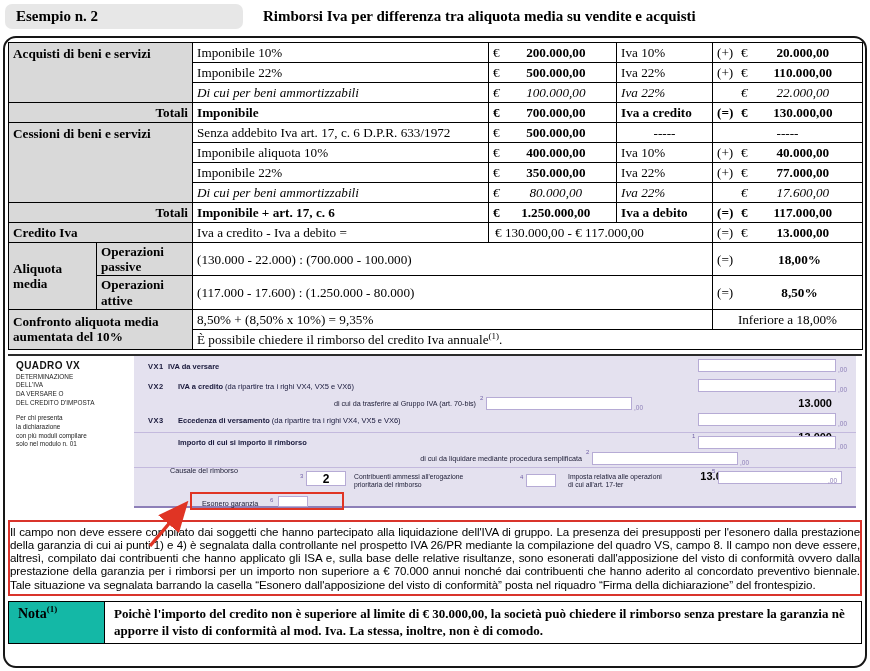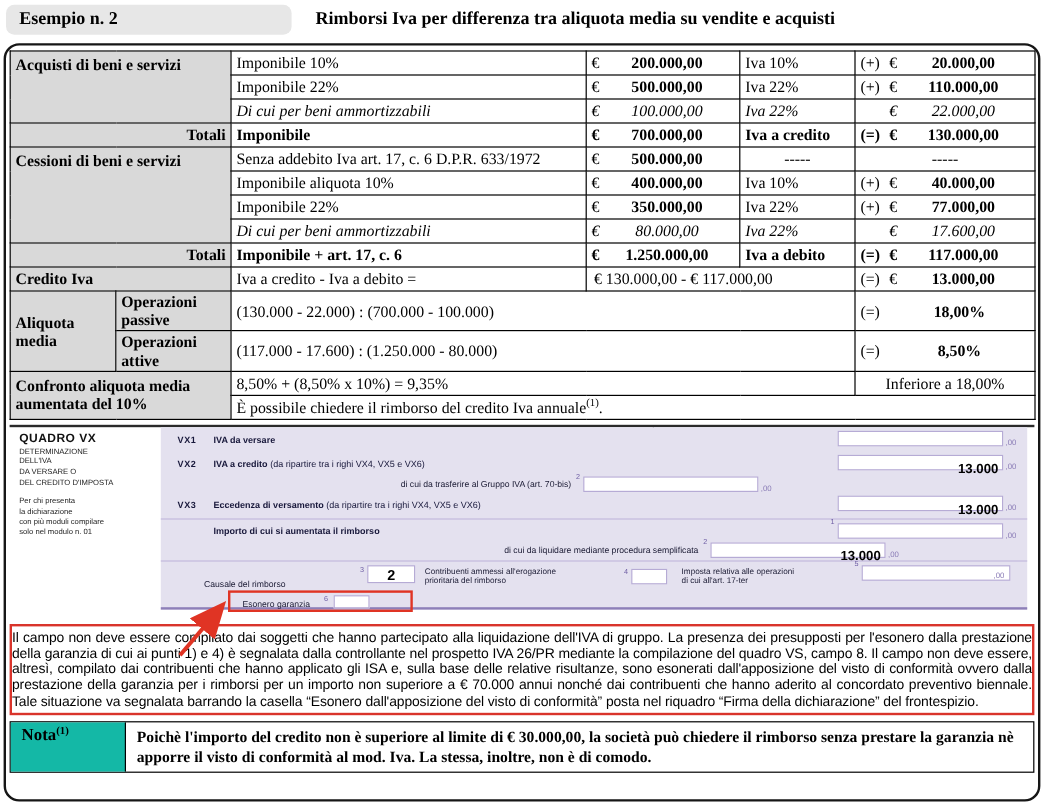"IVA da versare" div.flabel { left: 170px -> 160px }
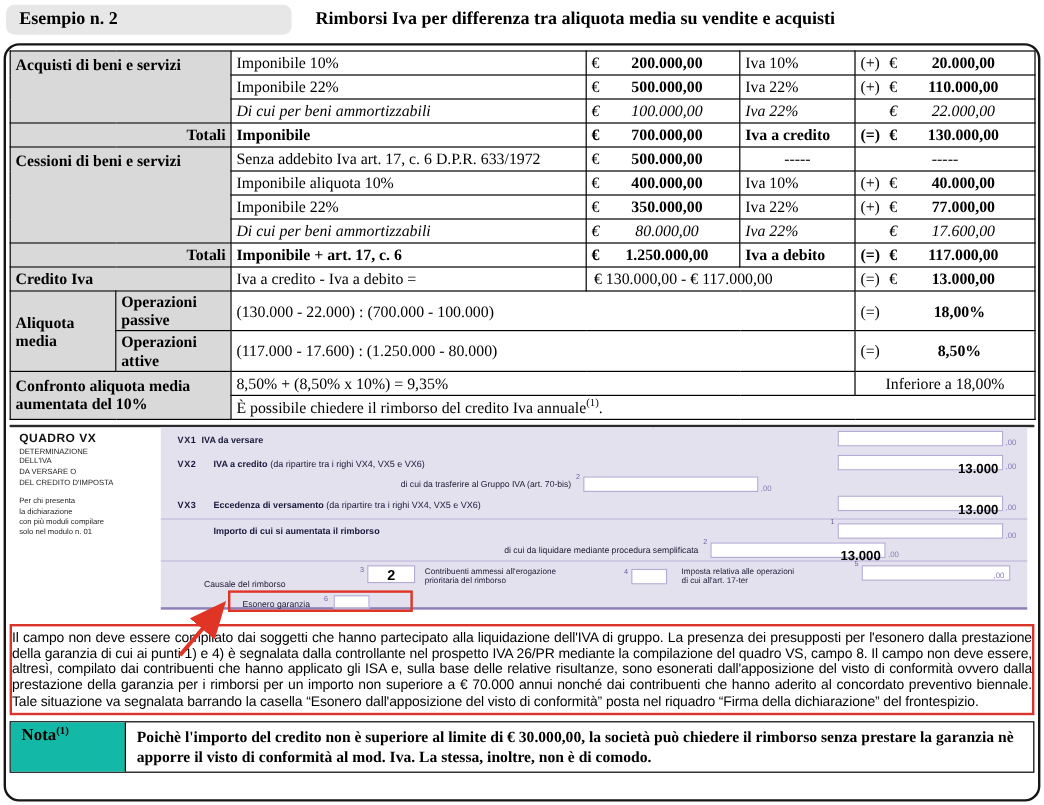"13.000" .fld .v { padding: 6px 3px -> 18px 3px }
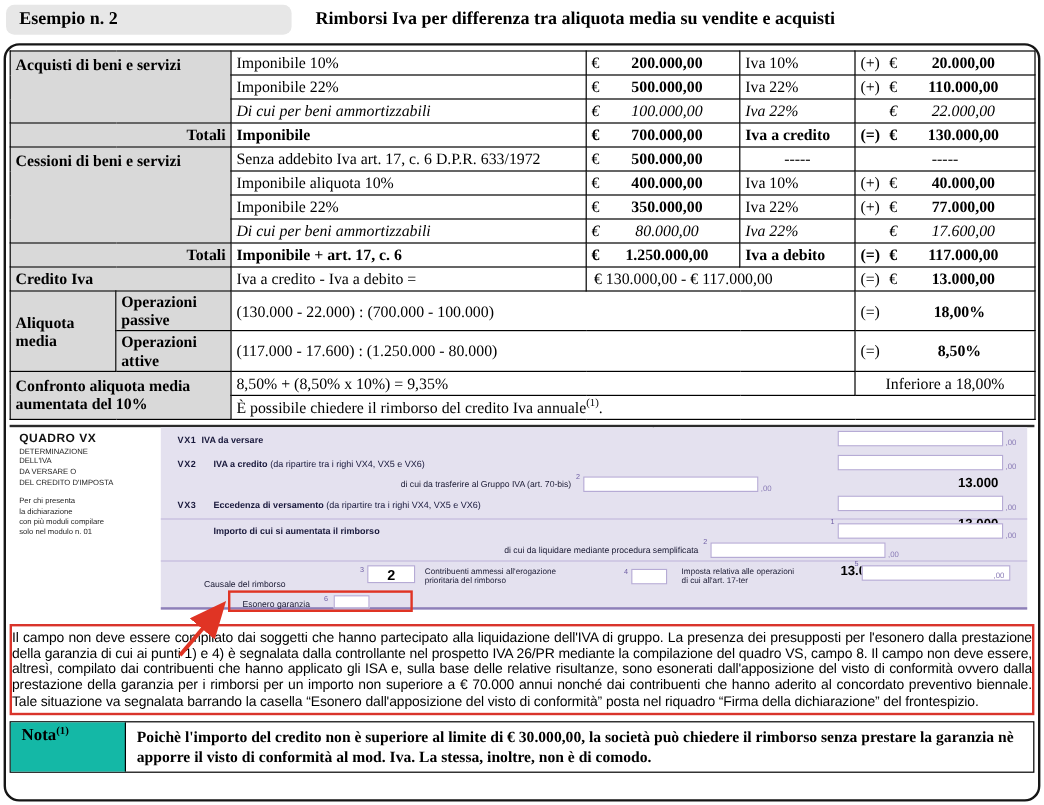"Importo di cui si aumentata" div.flabel { text: aumentata -> importo }
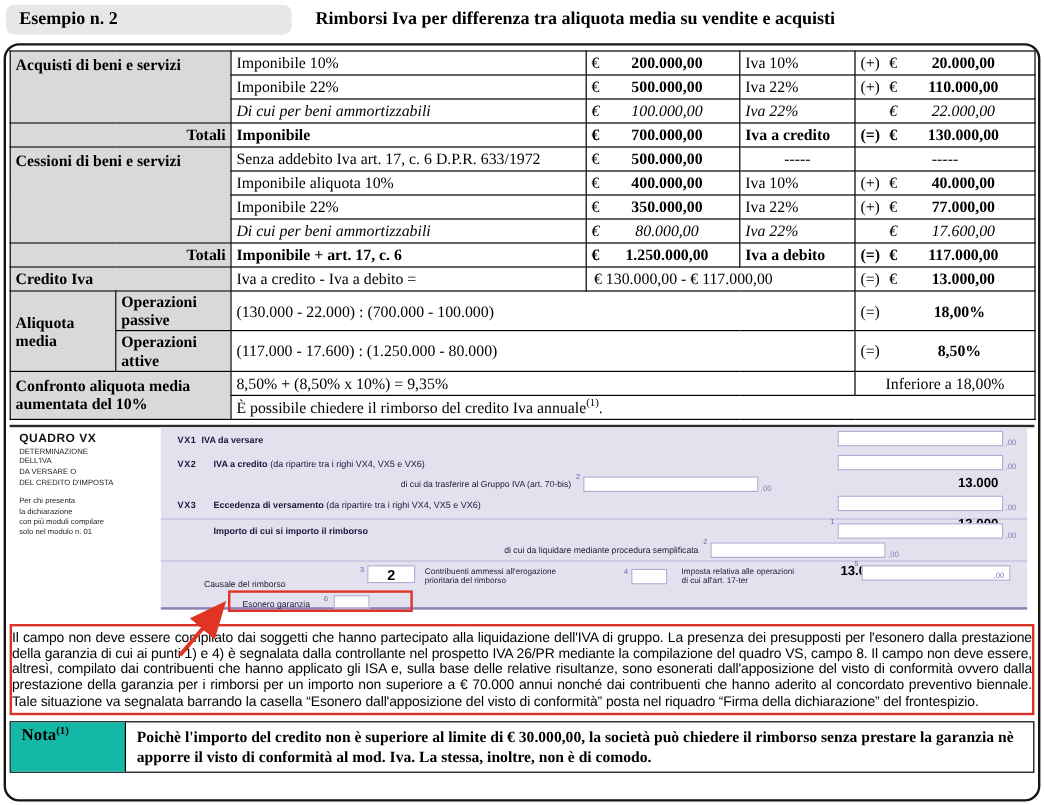"Causale del rimborso" div.sublabel { top: 128px -> 112px }
